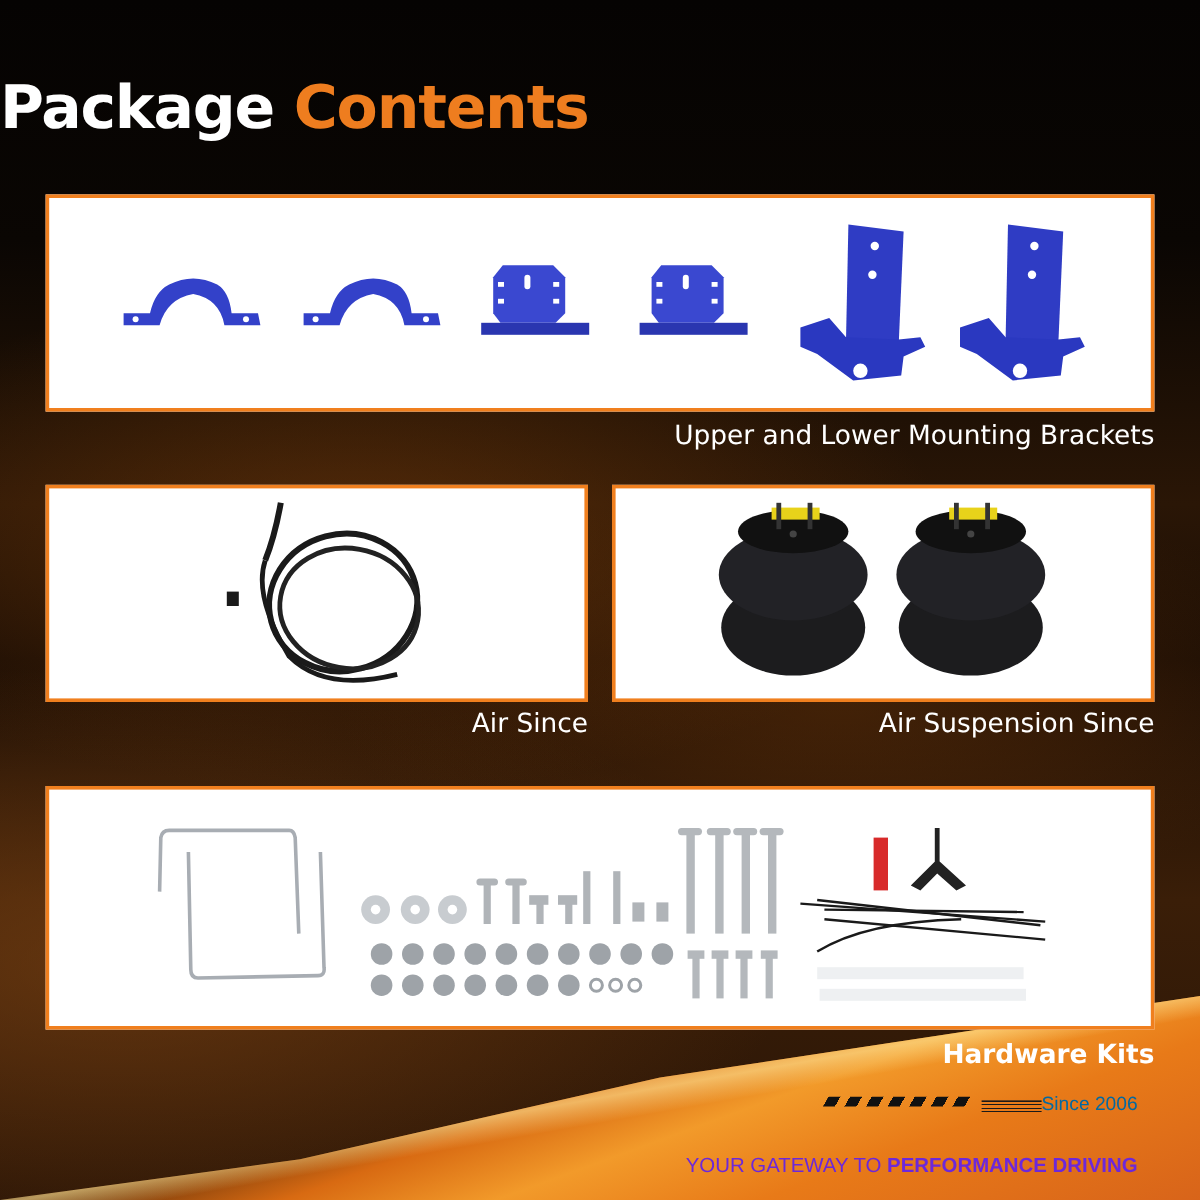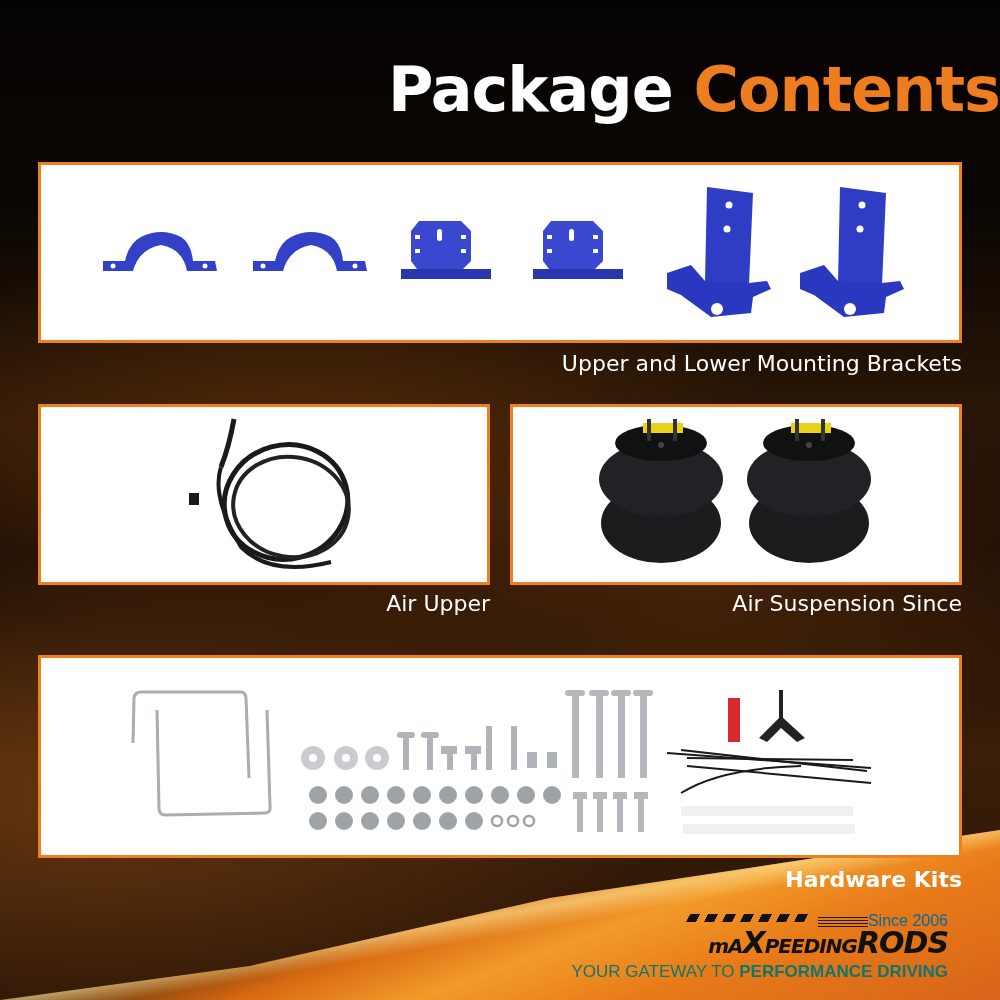"Package Contents" .title { font-size: 62px -> 50px; text-align: right -> left }
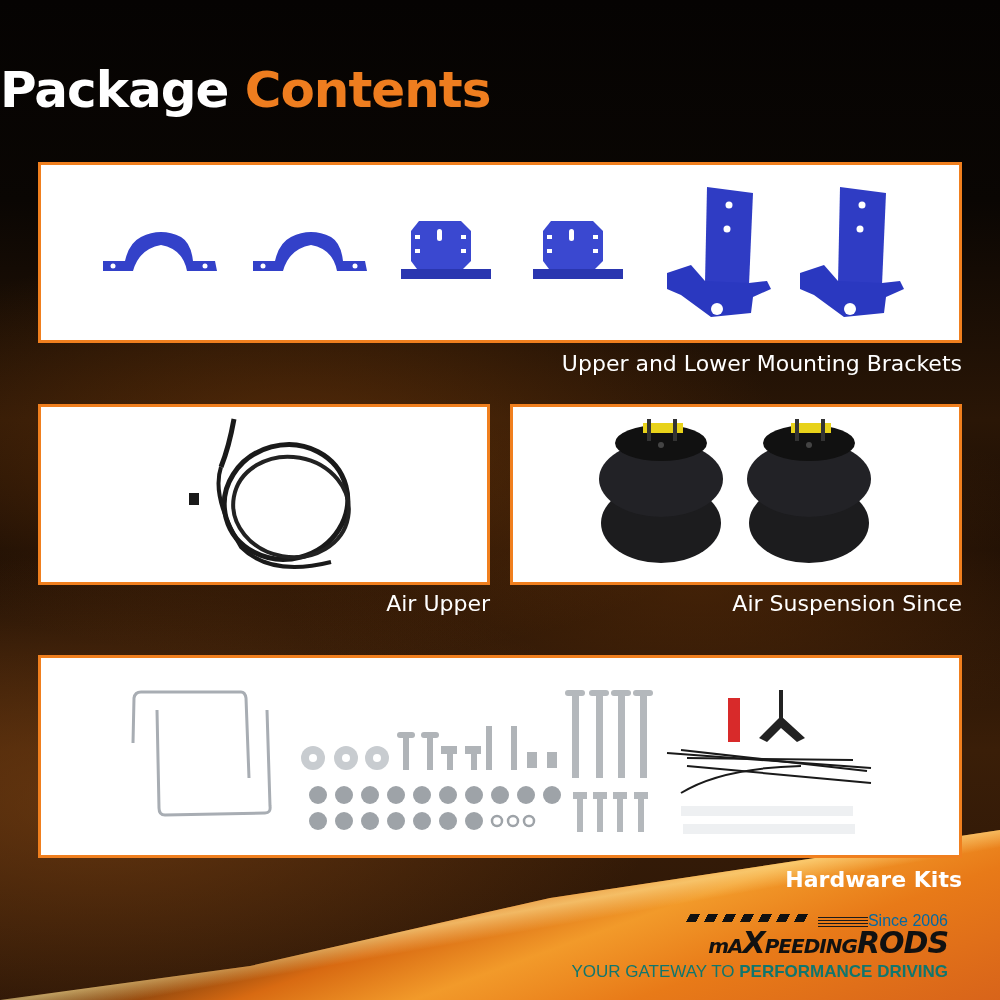"Air Upper" div.caption { text: Upper -> Since }
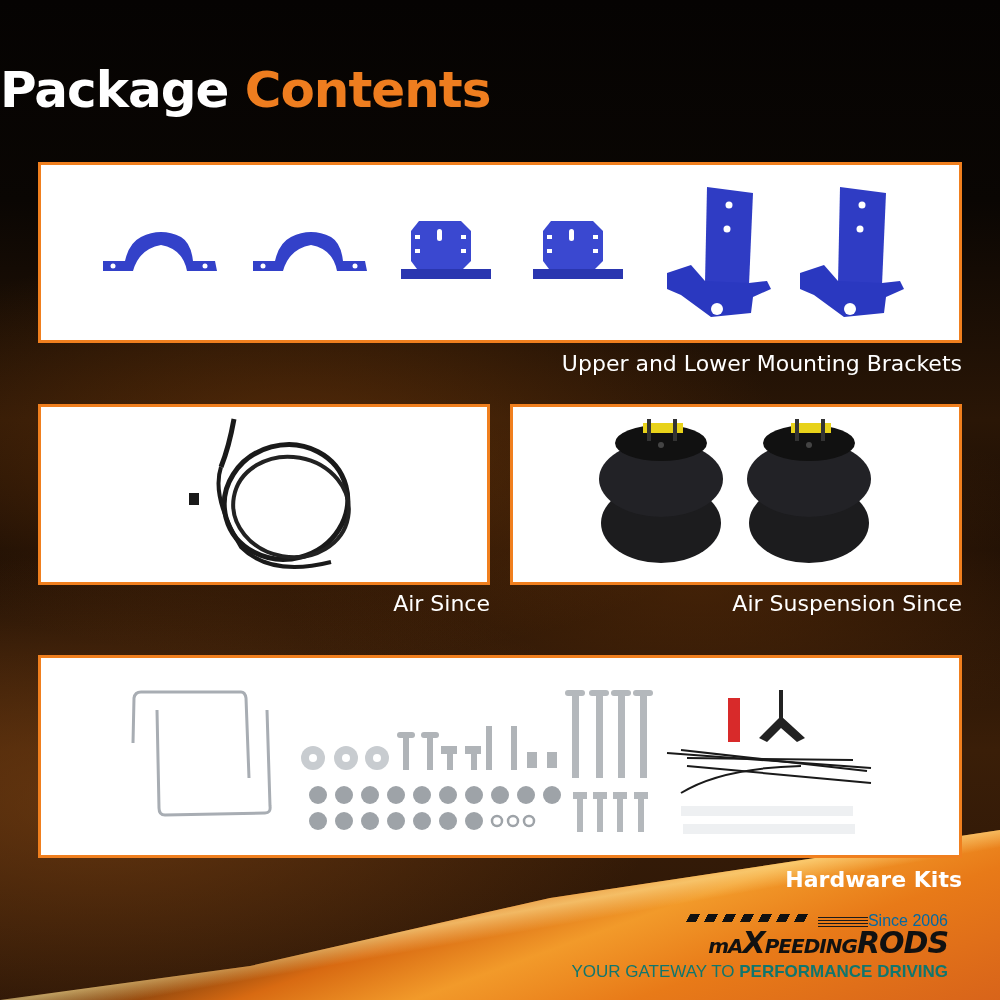"mAXPEEDINGRODS" div.brand { html: <div> <span>mA</span><span>X</span><span>PEEDING</span><span>RODS</span> </div> -> none }
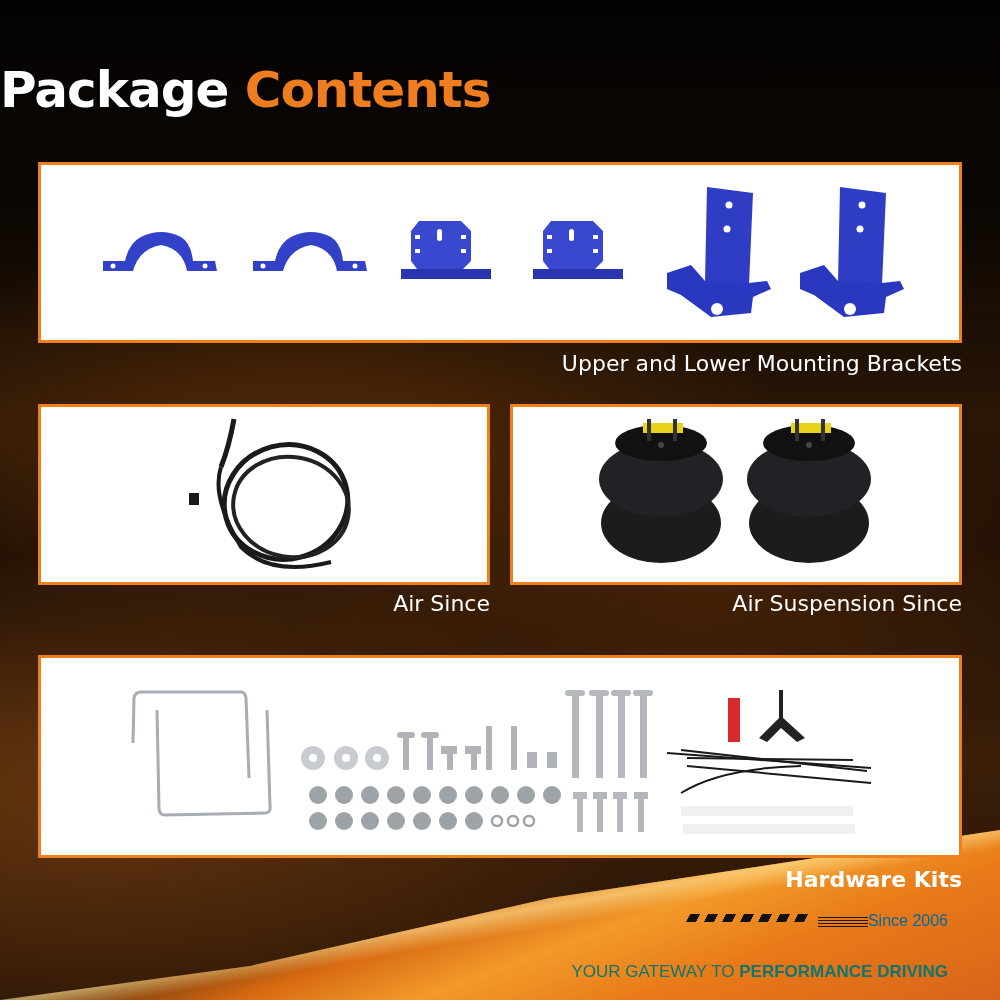"YOUR GATEWAY TO PERFORMANCE DRIVING" .logo .tagline { color: #0f766e -> #6d28d9 }
